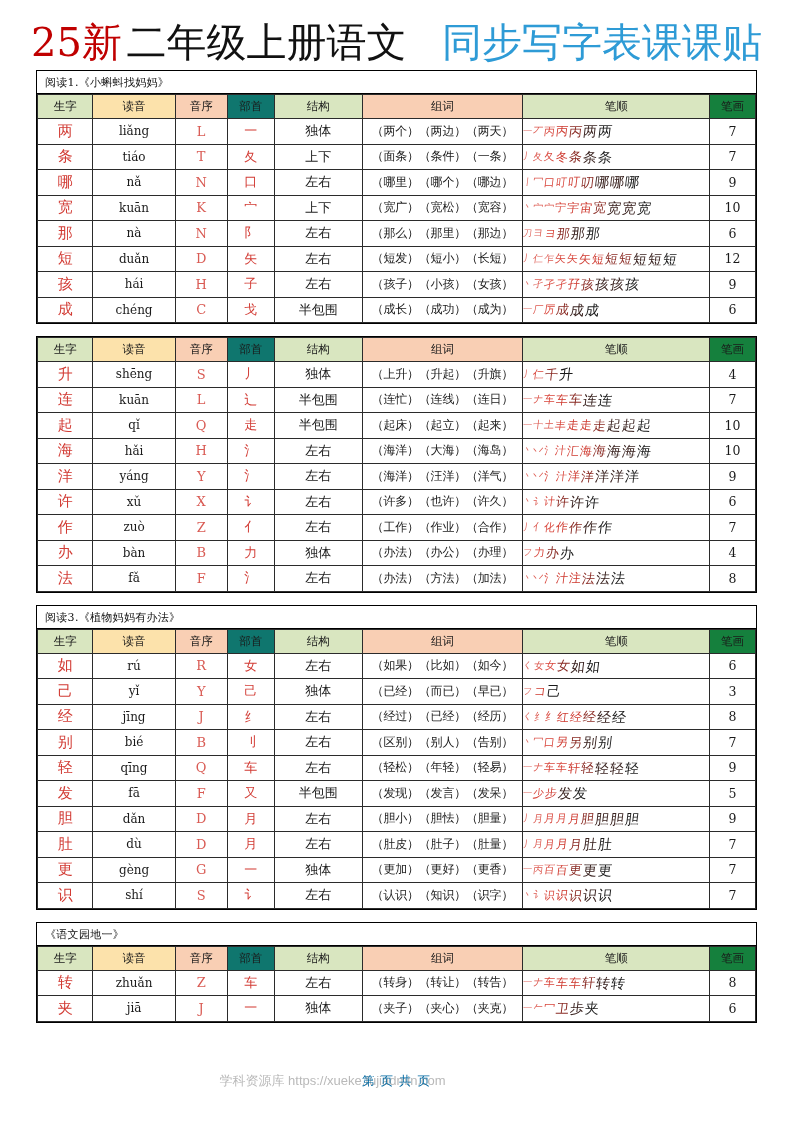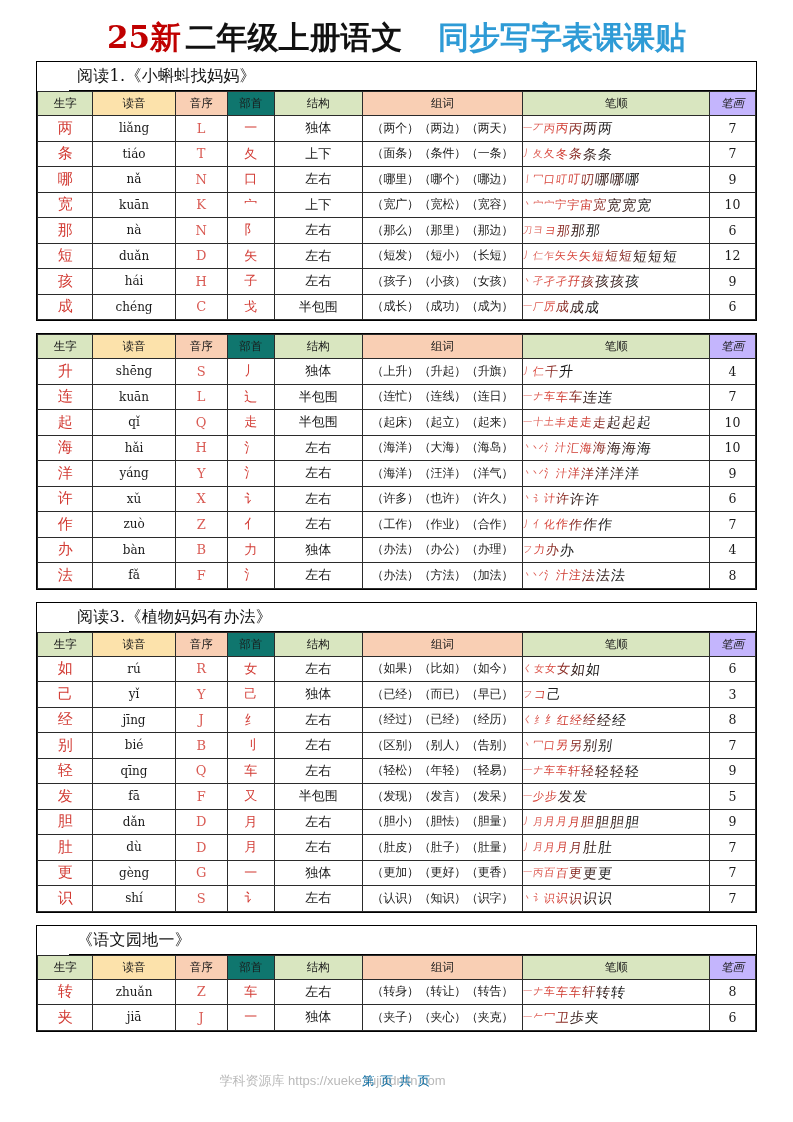"25新" .title-wrap span { font-size: 31px -> 40px; font-weight: bold -> normal }
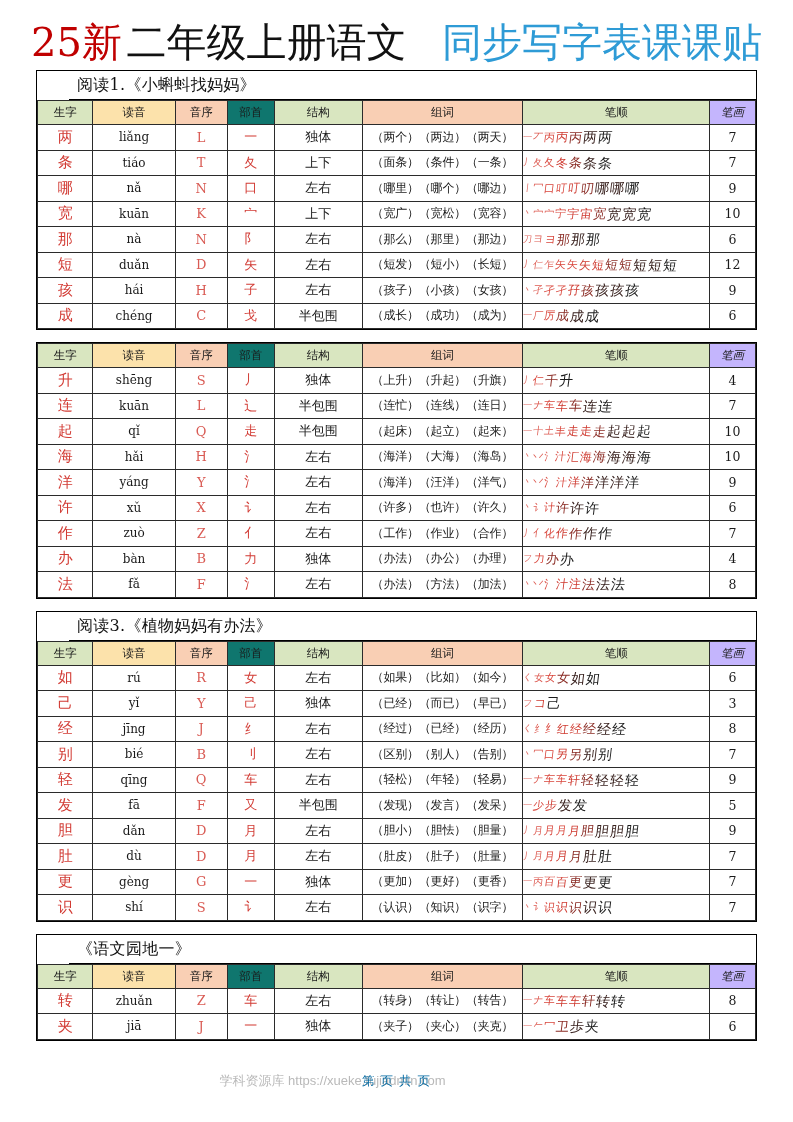"阅读1.《小蝌蚪找妈妈》" .sec-title { font-size: 16px -> 11px; margin-left: 32px -> none }
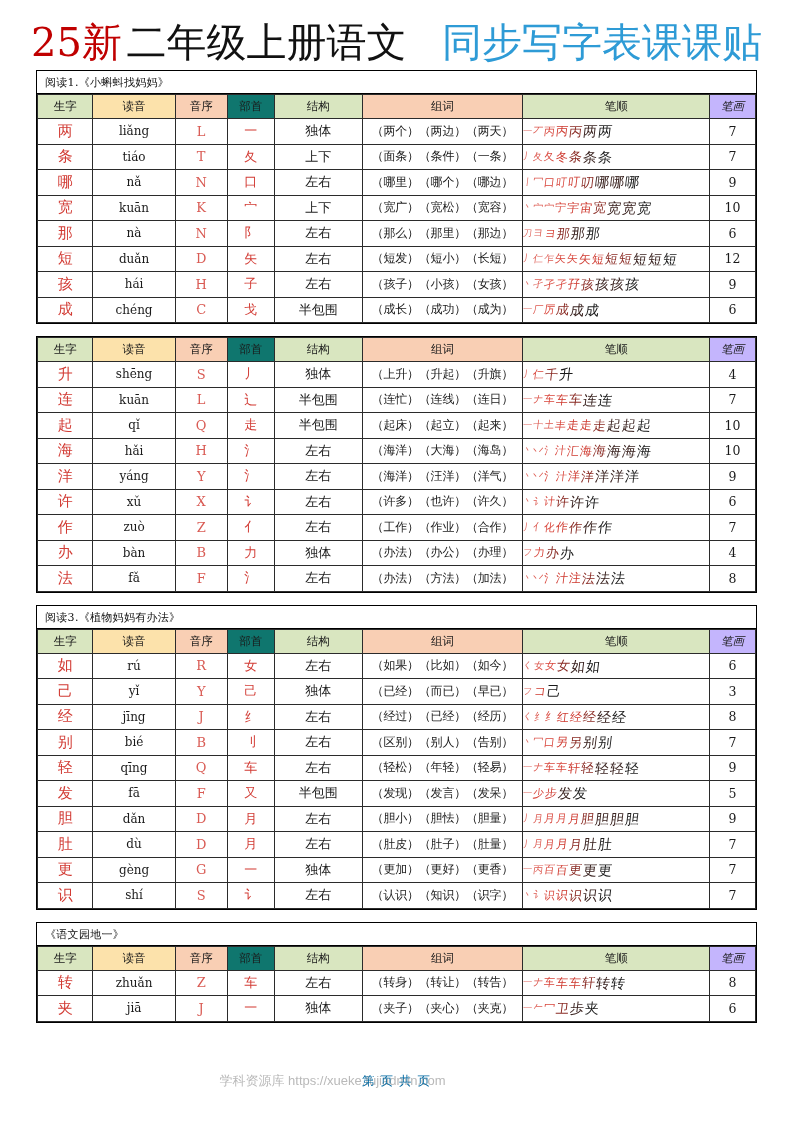"笔画" .h-bh { background: #c4b5fd -> #15803d; font-style: italic -> none }
